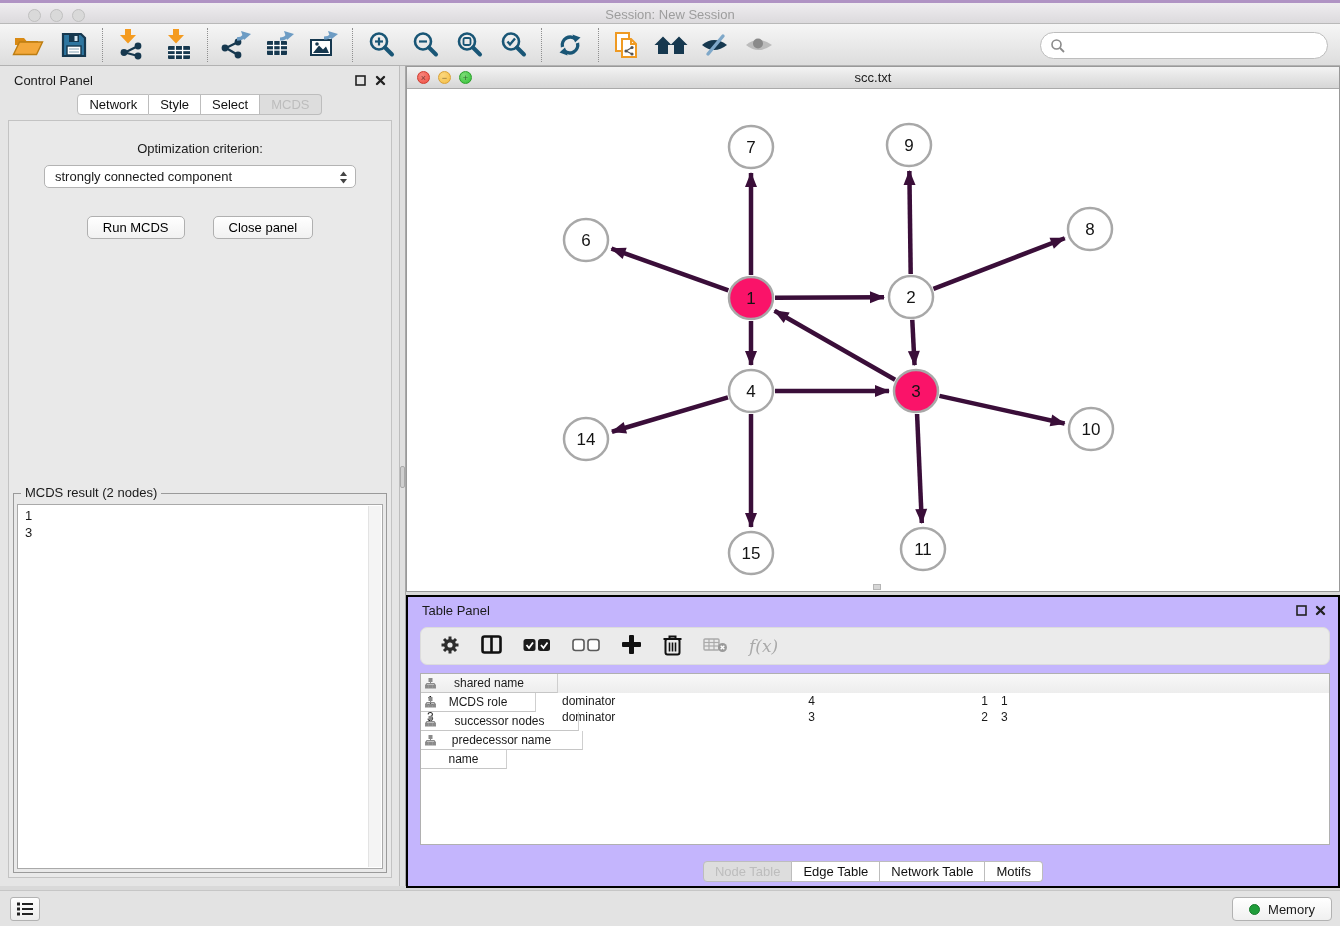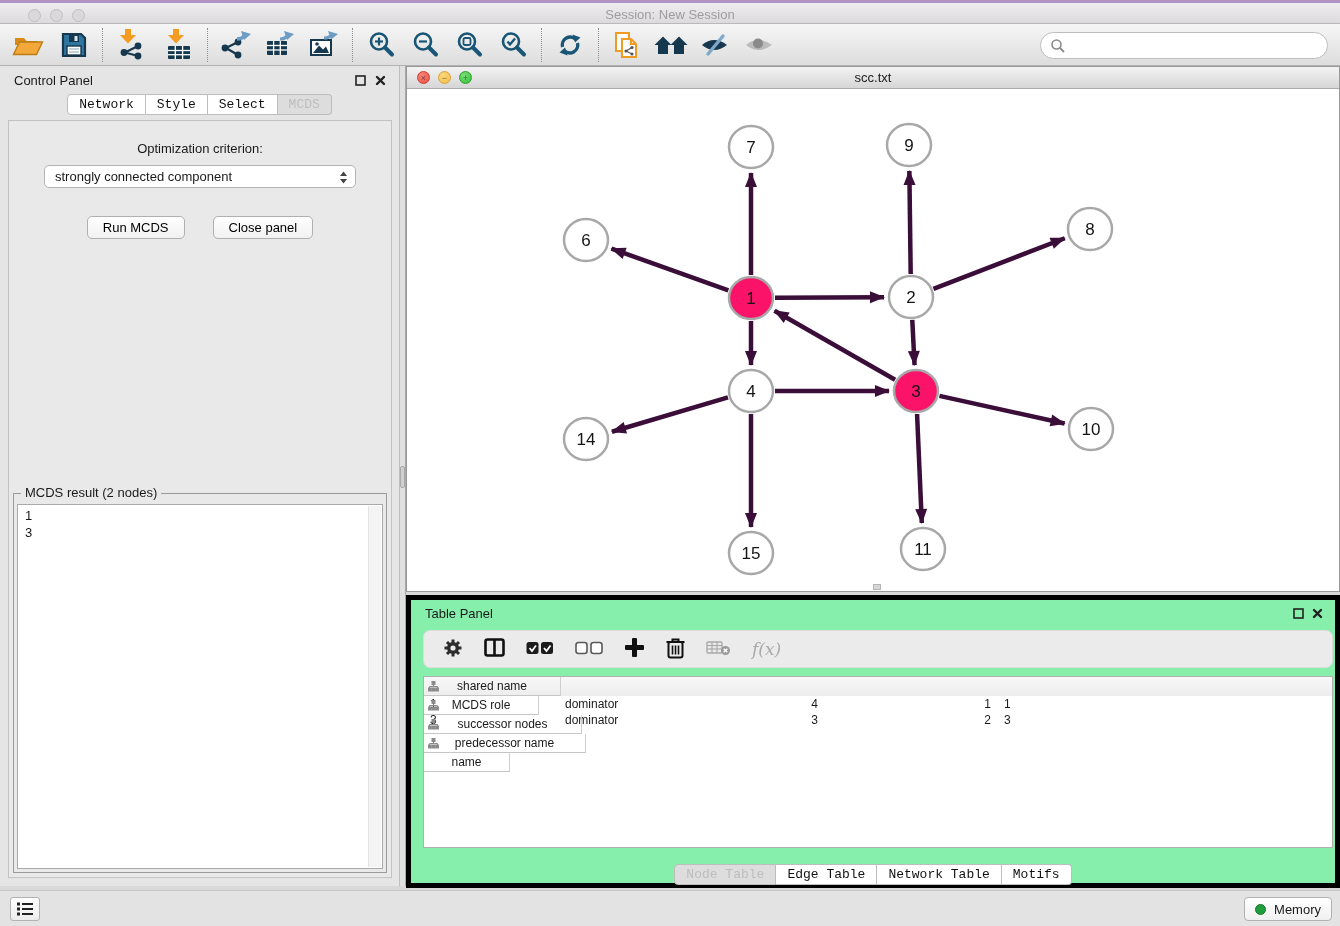"Network" .tab { font-family: Liberation Mono, monospace -> none }
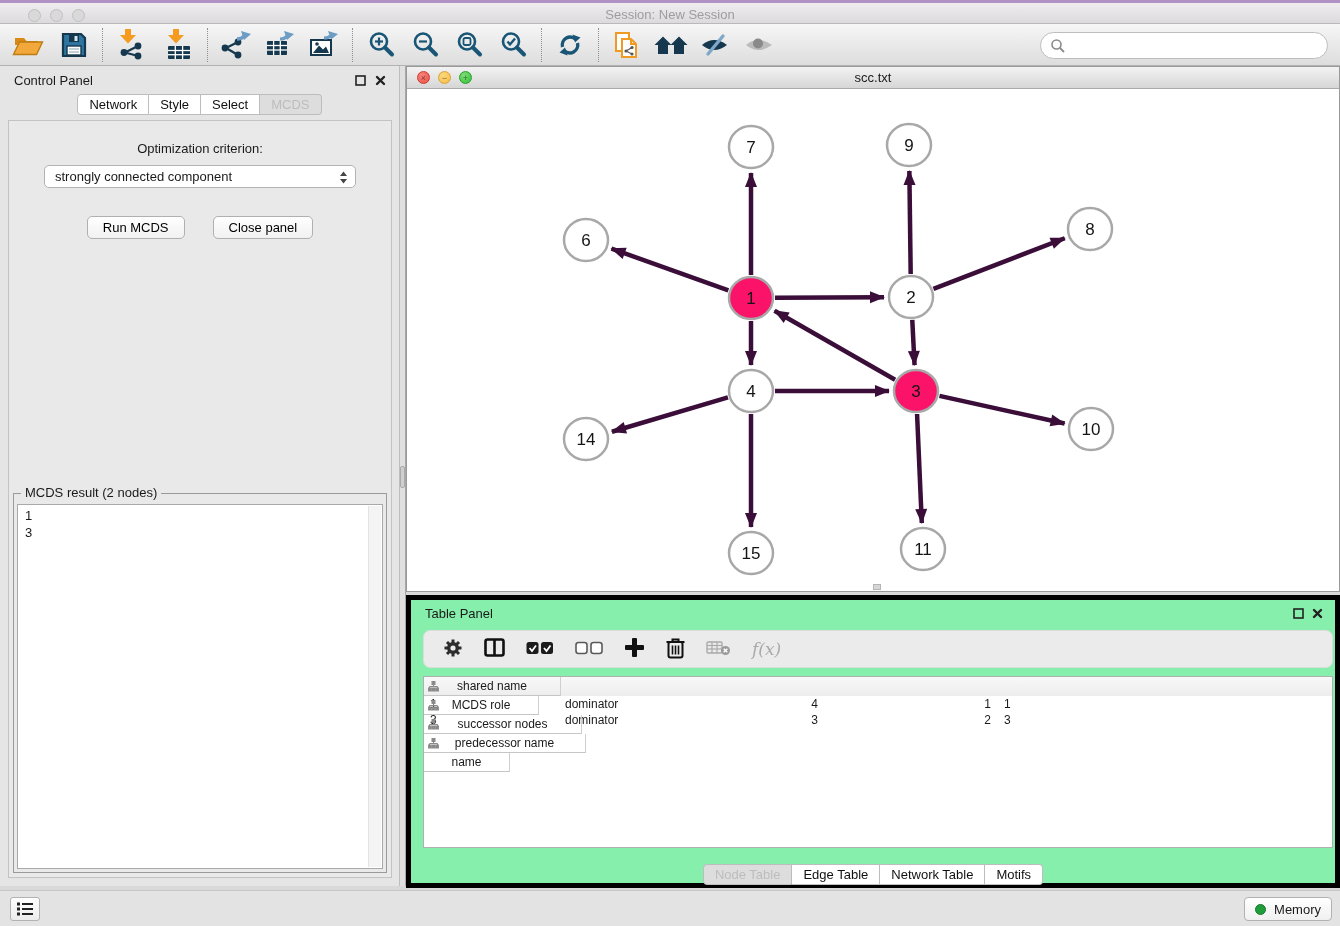"Table Panel" .table-panel { background: #86efac -> #c4b5fd; border: 5px solid #000000 -> 2px solid #000000 }
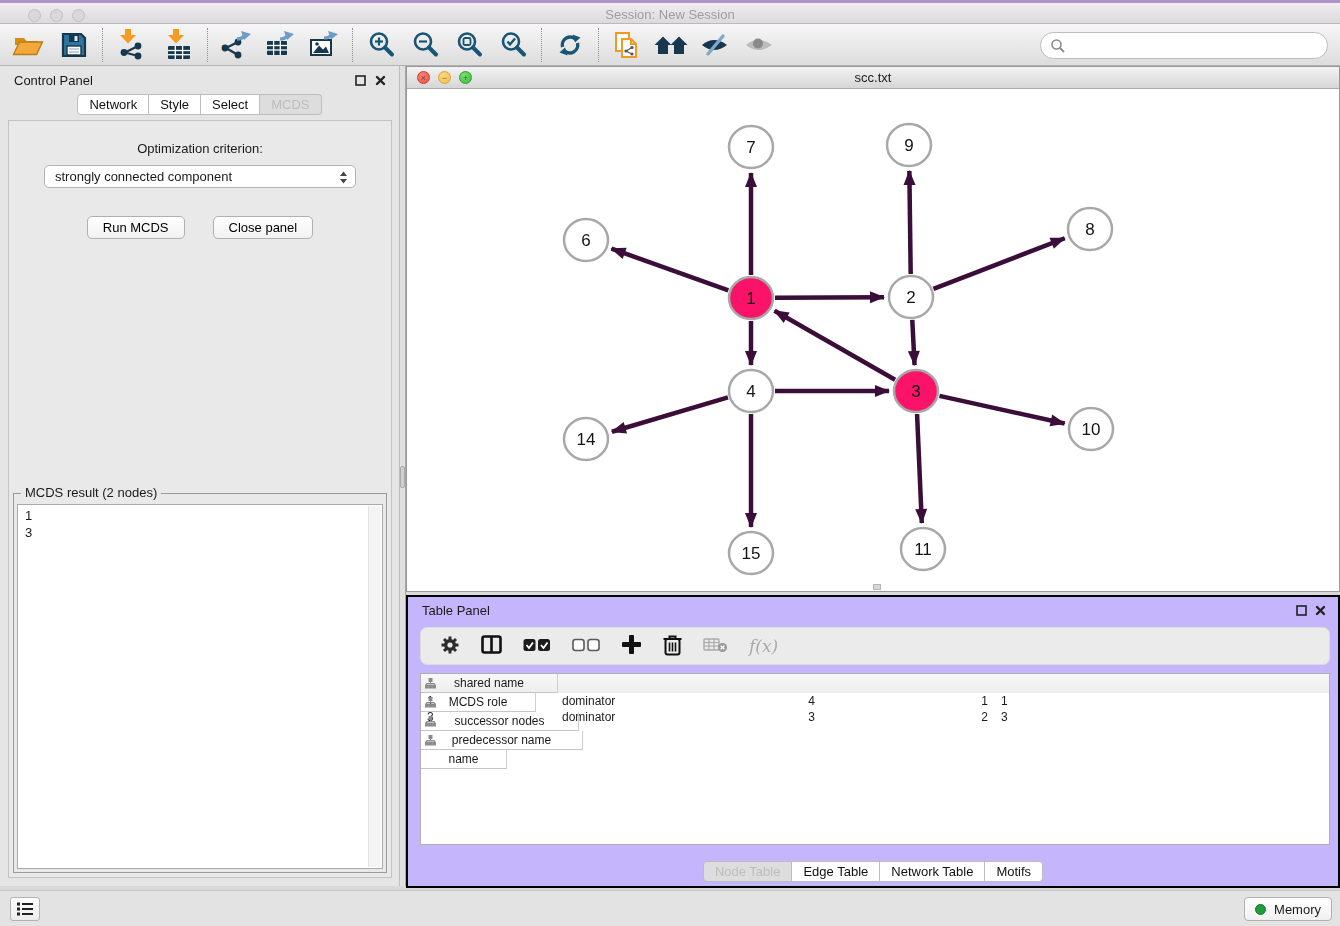"Memory" .mem-btn { padding: 0 10px -> 0 16px }
